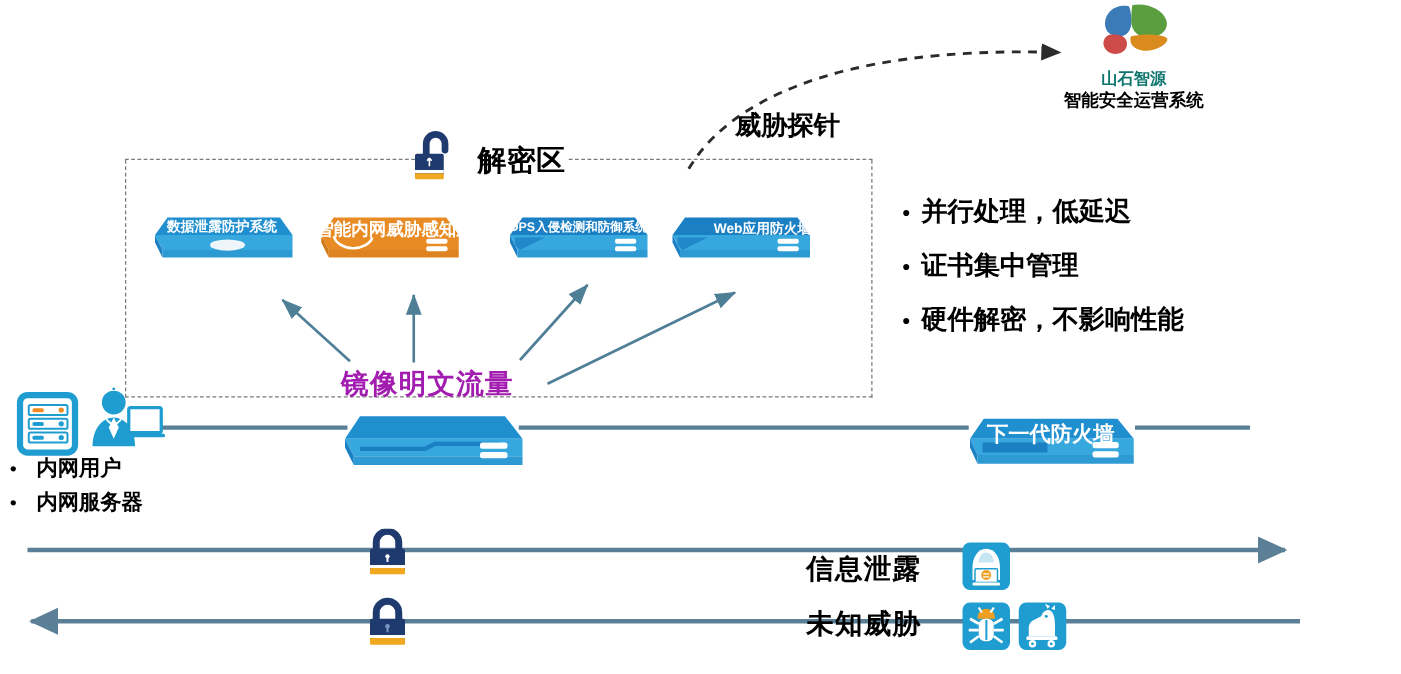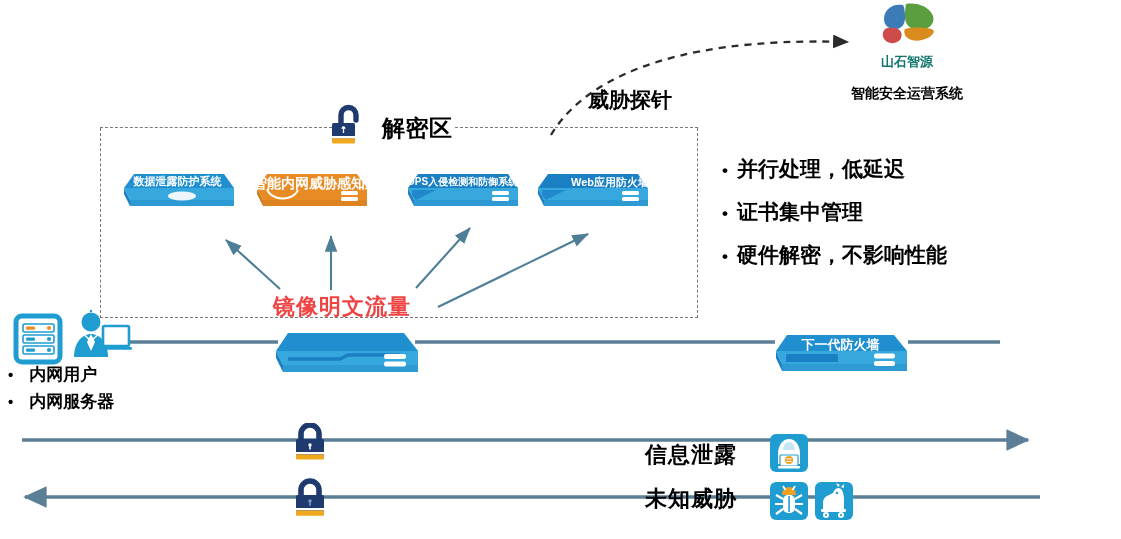"智能安全运营系统" #soc-title-2 { margin-top: 14px -> 0 }
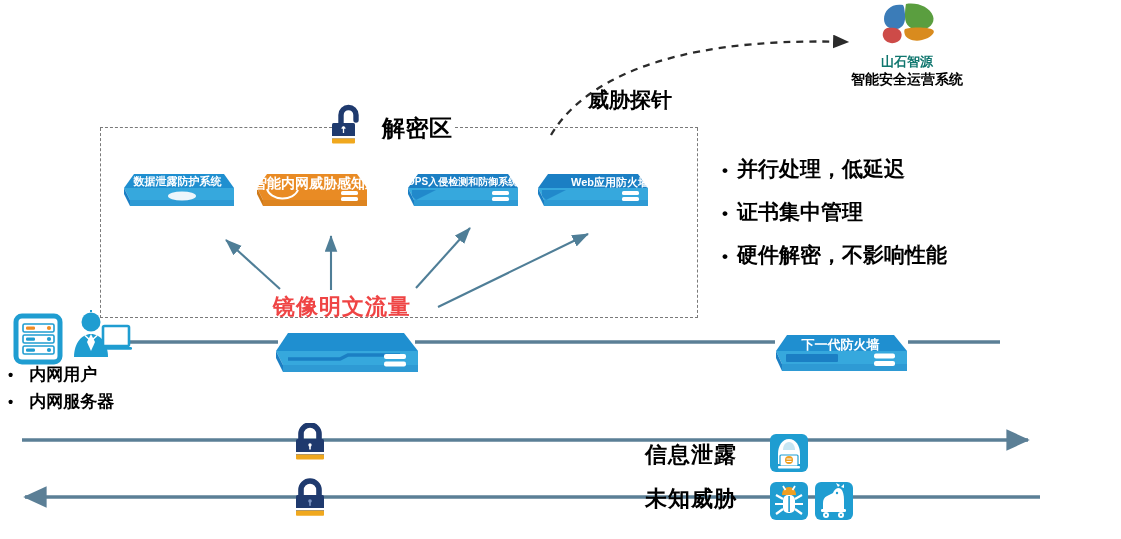"镜像明文流量" #mirror-label { color: #ef4444 -> #a21caf }
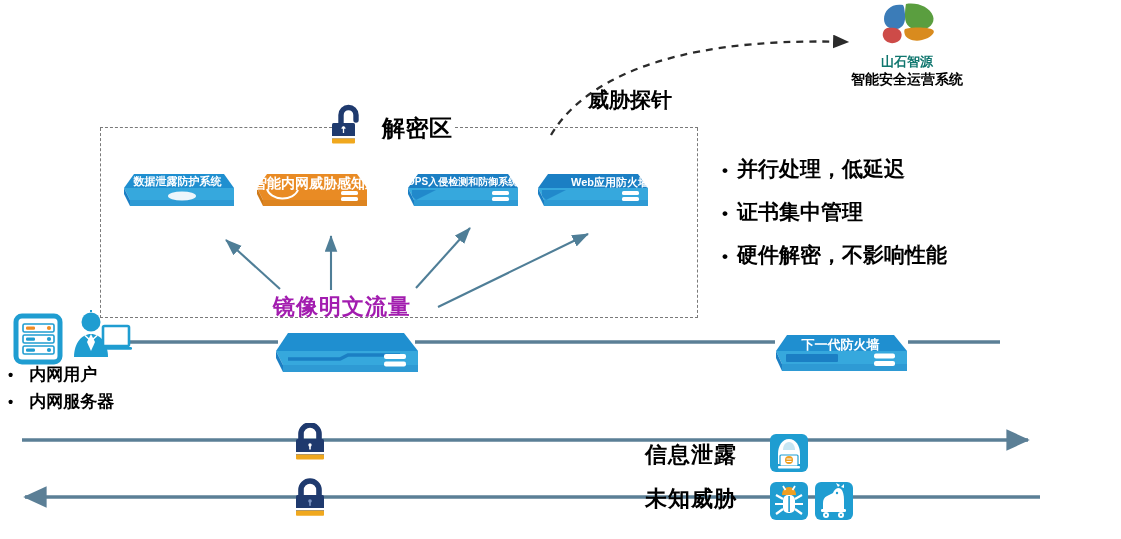"下一代防火墙" div.device-label { font-size: 13px -> 17px }
